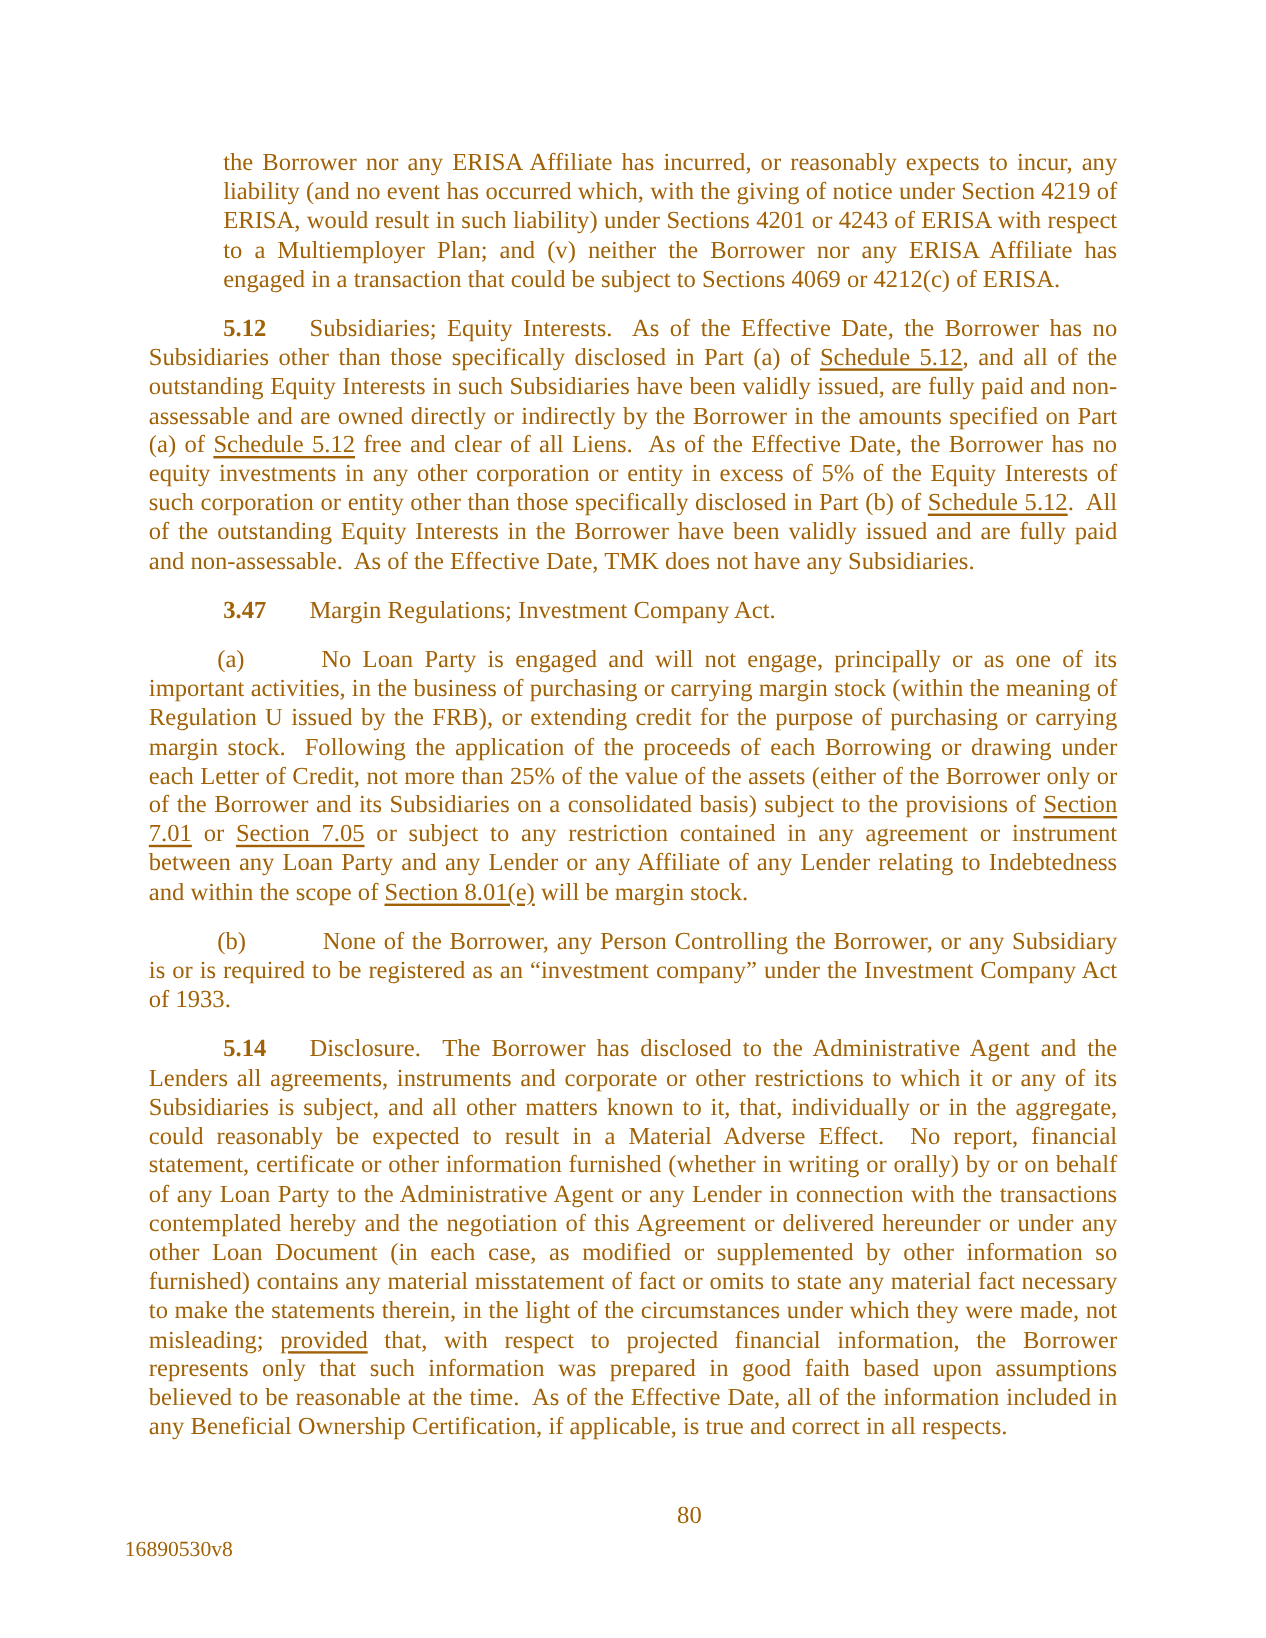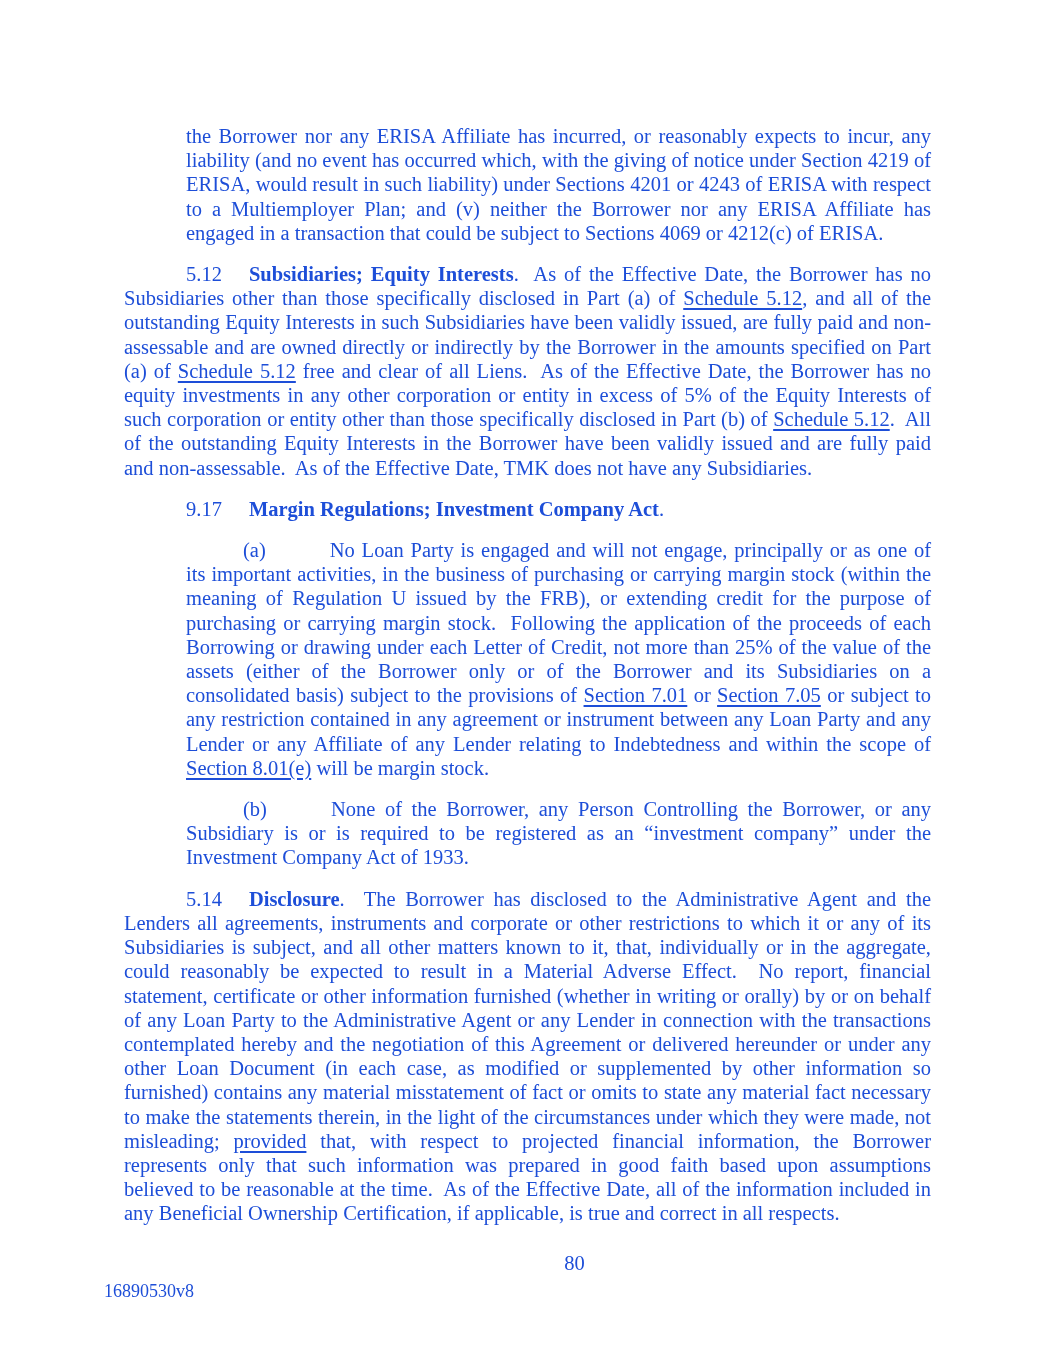"the Borrower nor any ERISA" .page { color: #1d4ed8 -> #a16207 }
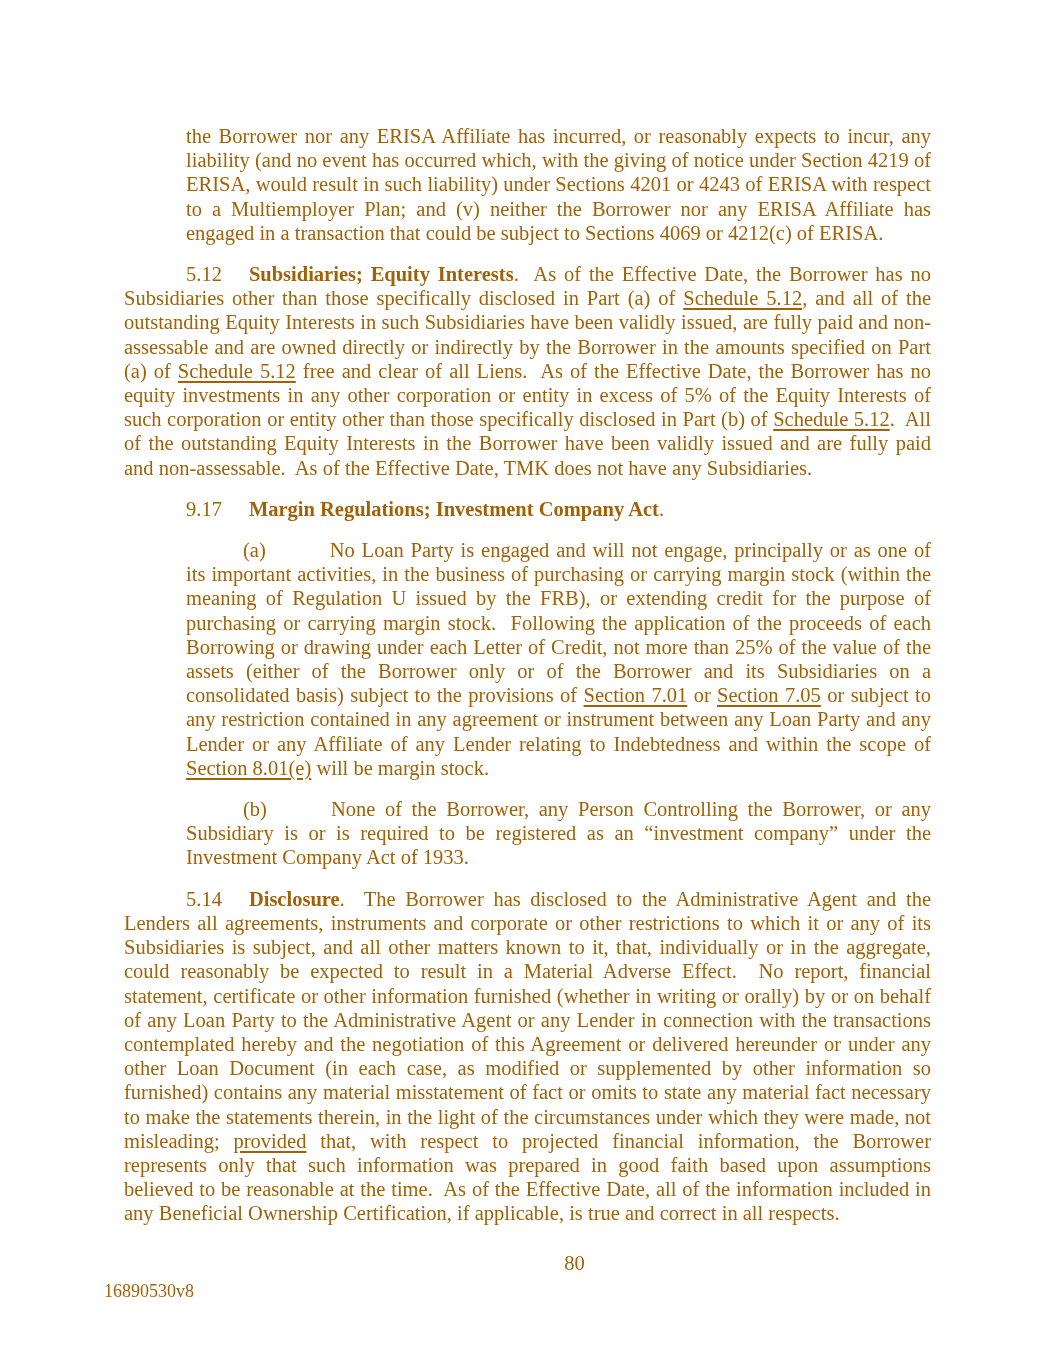"5.12" .run-secnum { font-weight: normal -> bold; padding-right: 27px -> none }
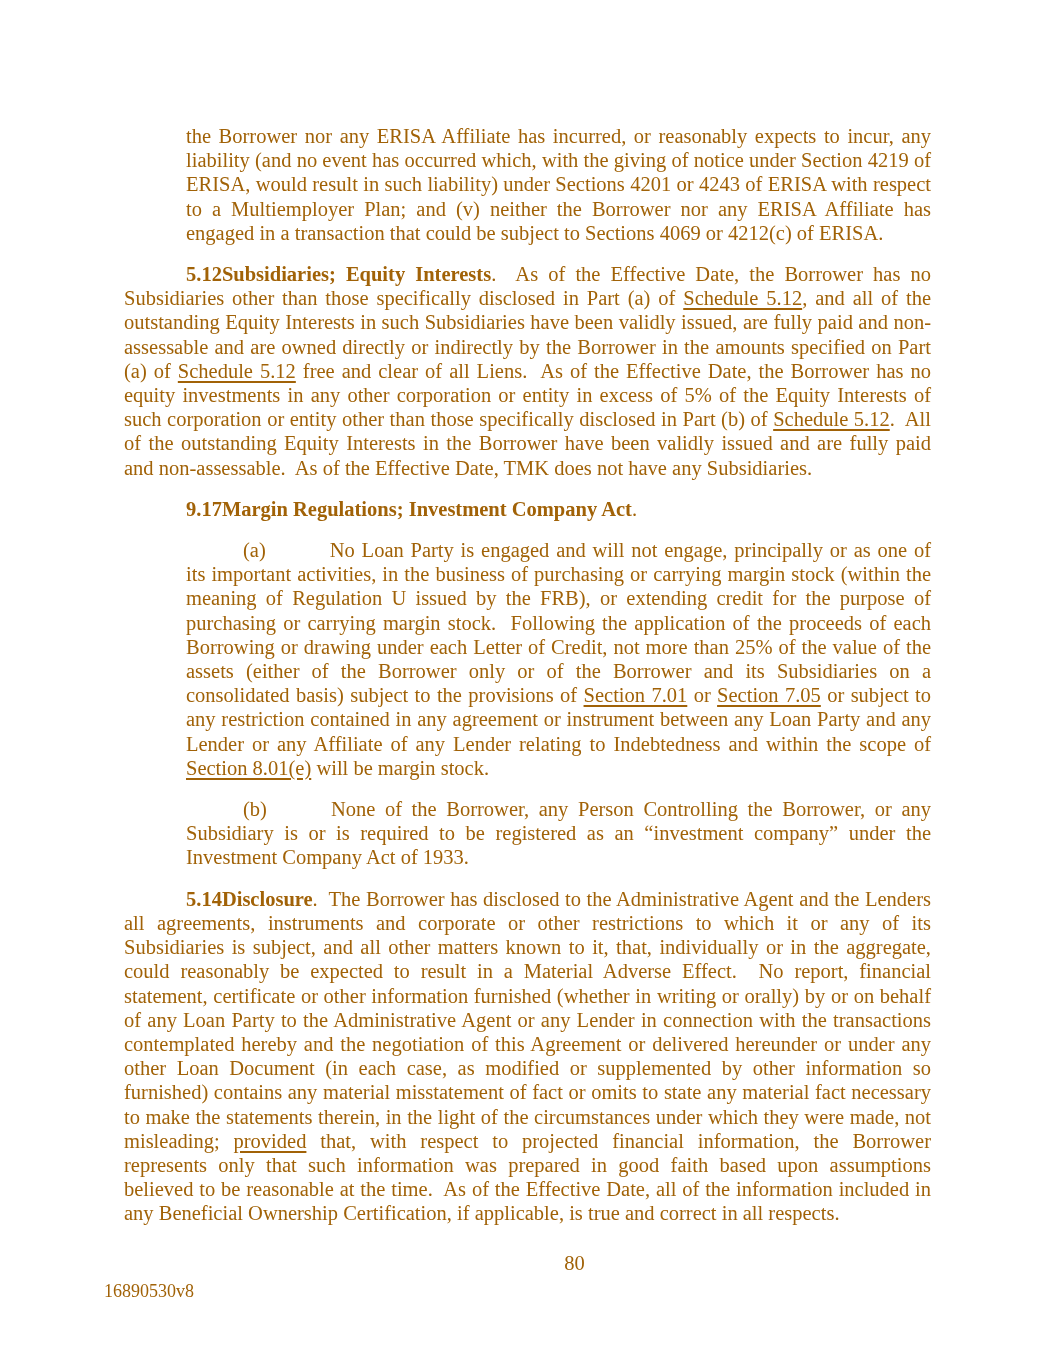"Subsidiaries; Equity Interests" .run-b { font-weight: bold -> normal; margin-left: none -> 36px }
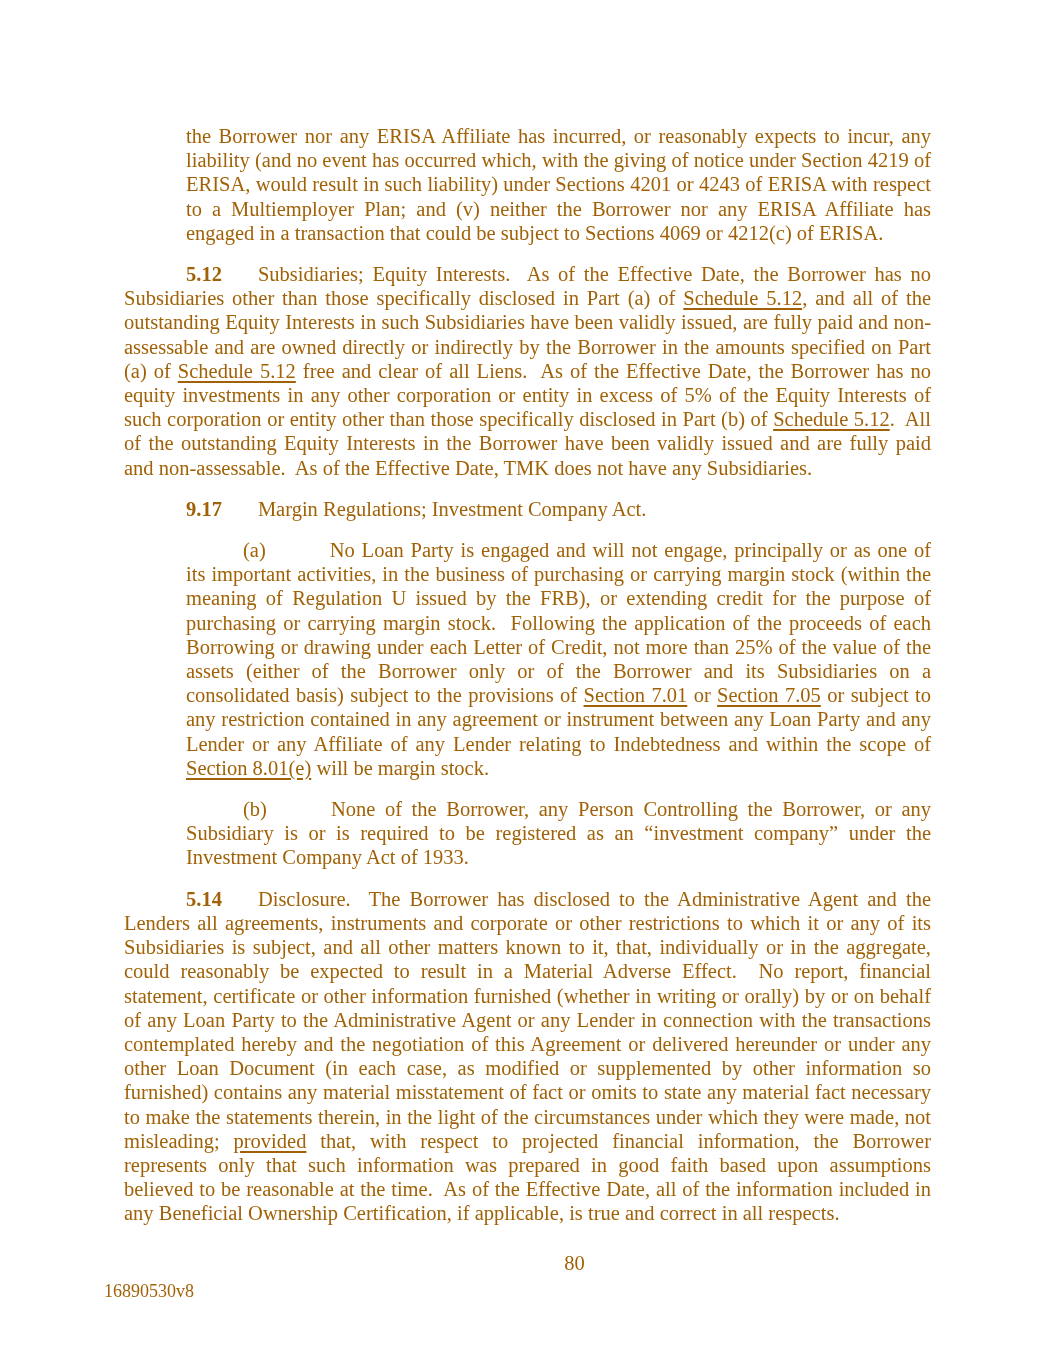"9.17" span.run-secnum { text: 9.17 -> 3.47 }
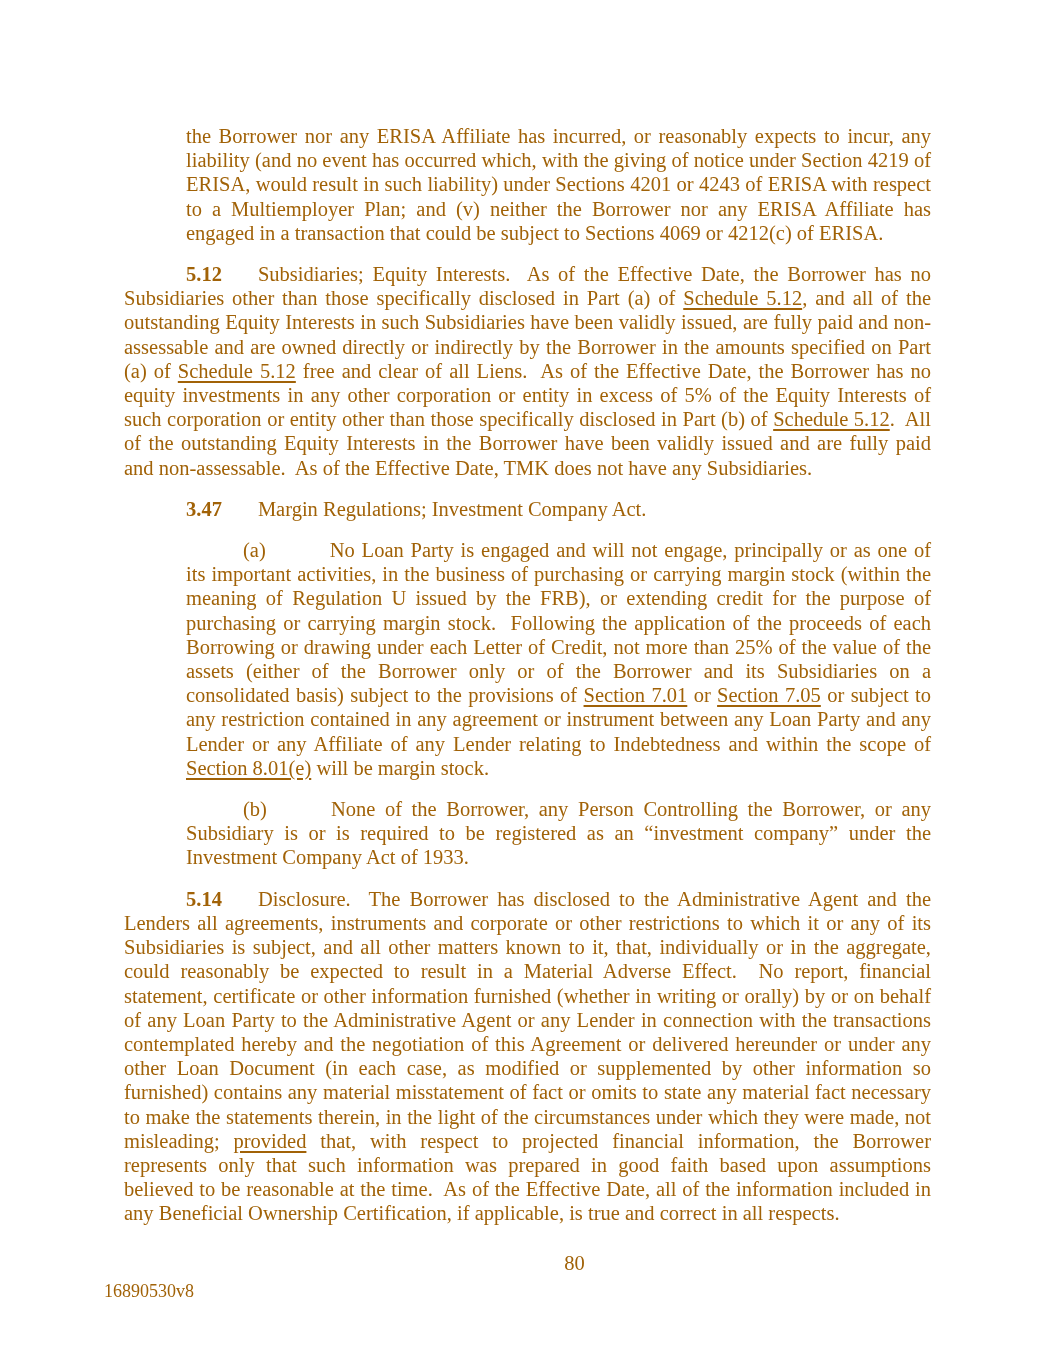"(a) No Loan Party is" p.sub { margin-left: 62px -> none }
